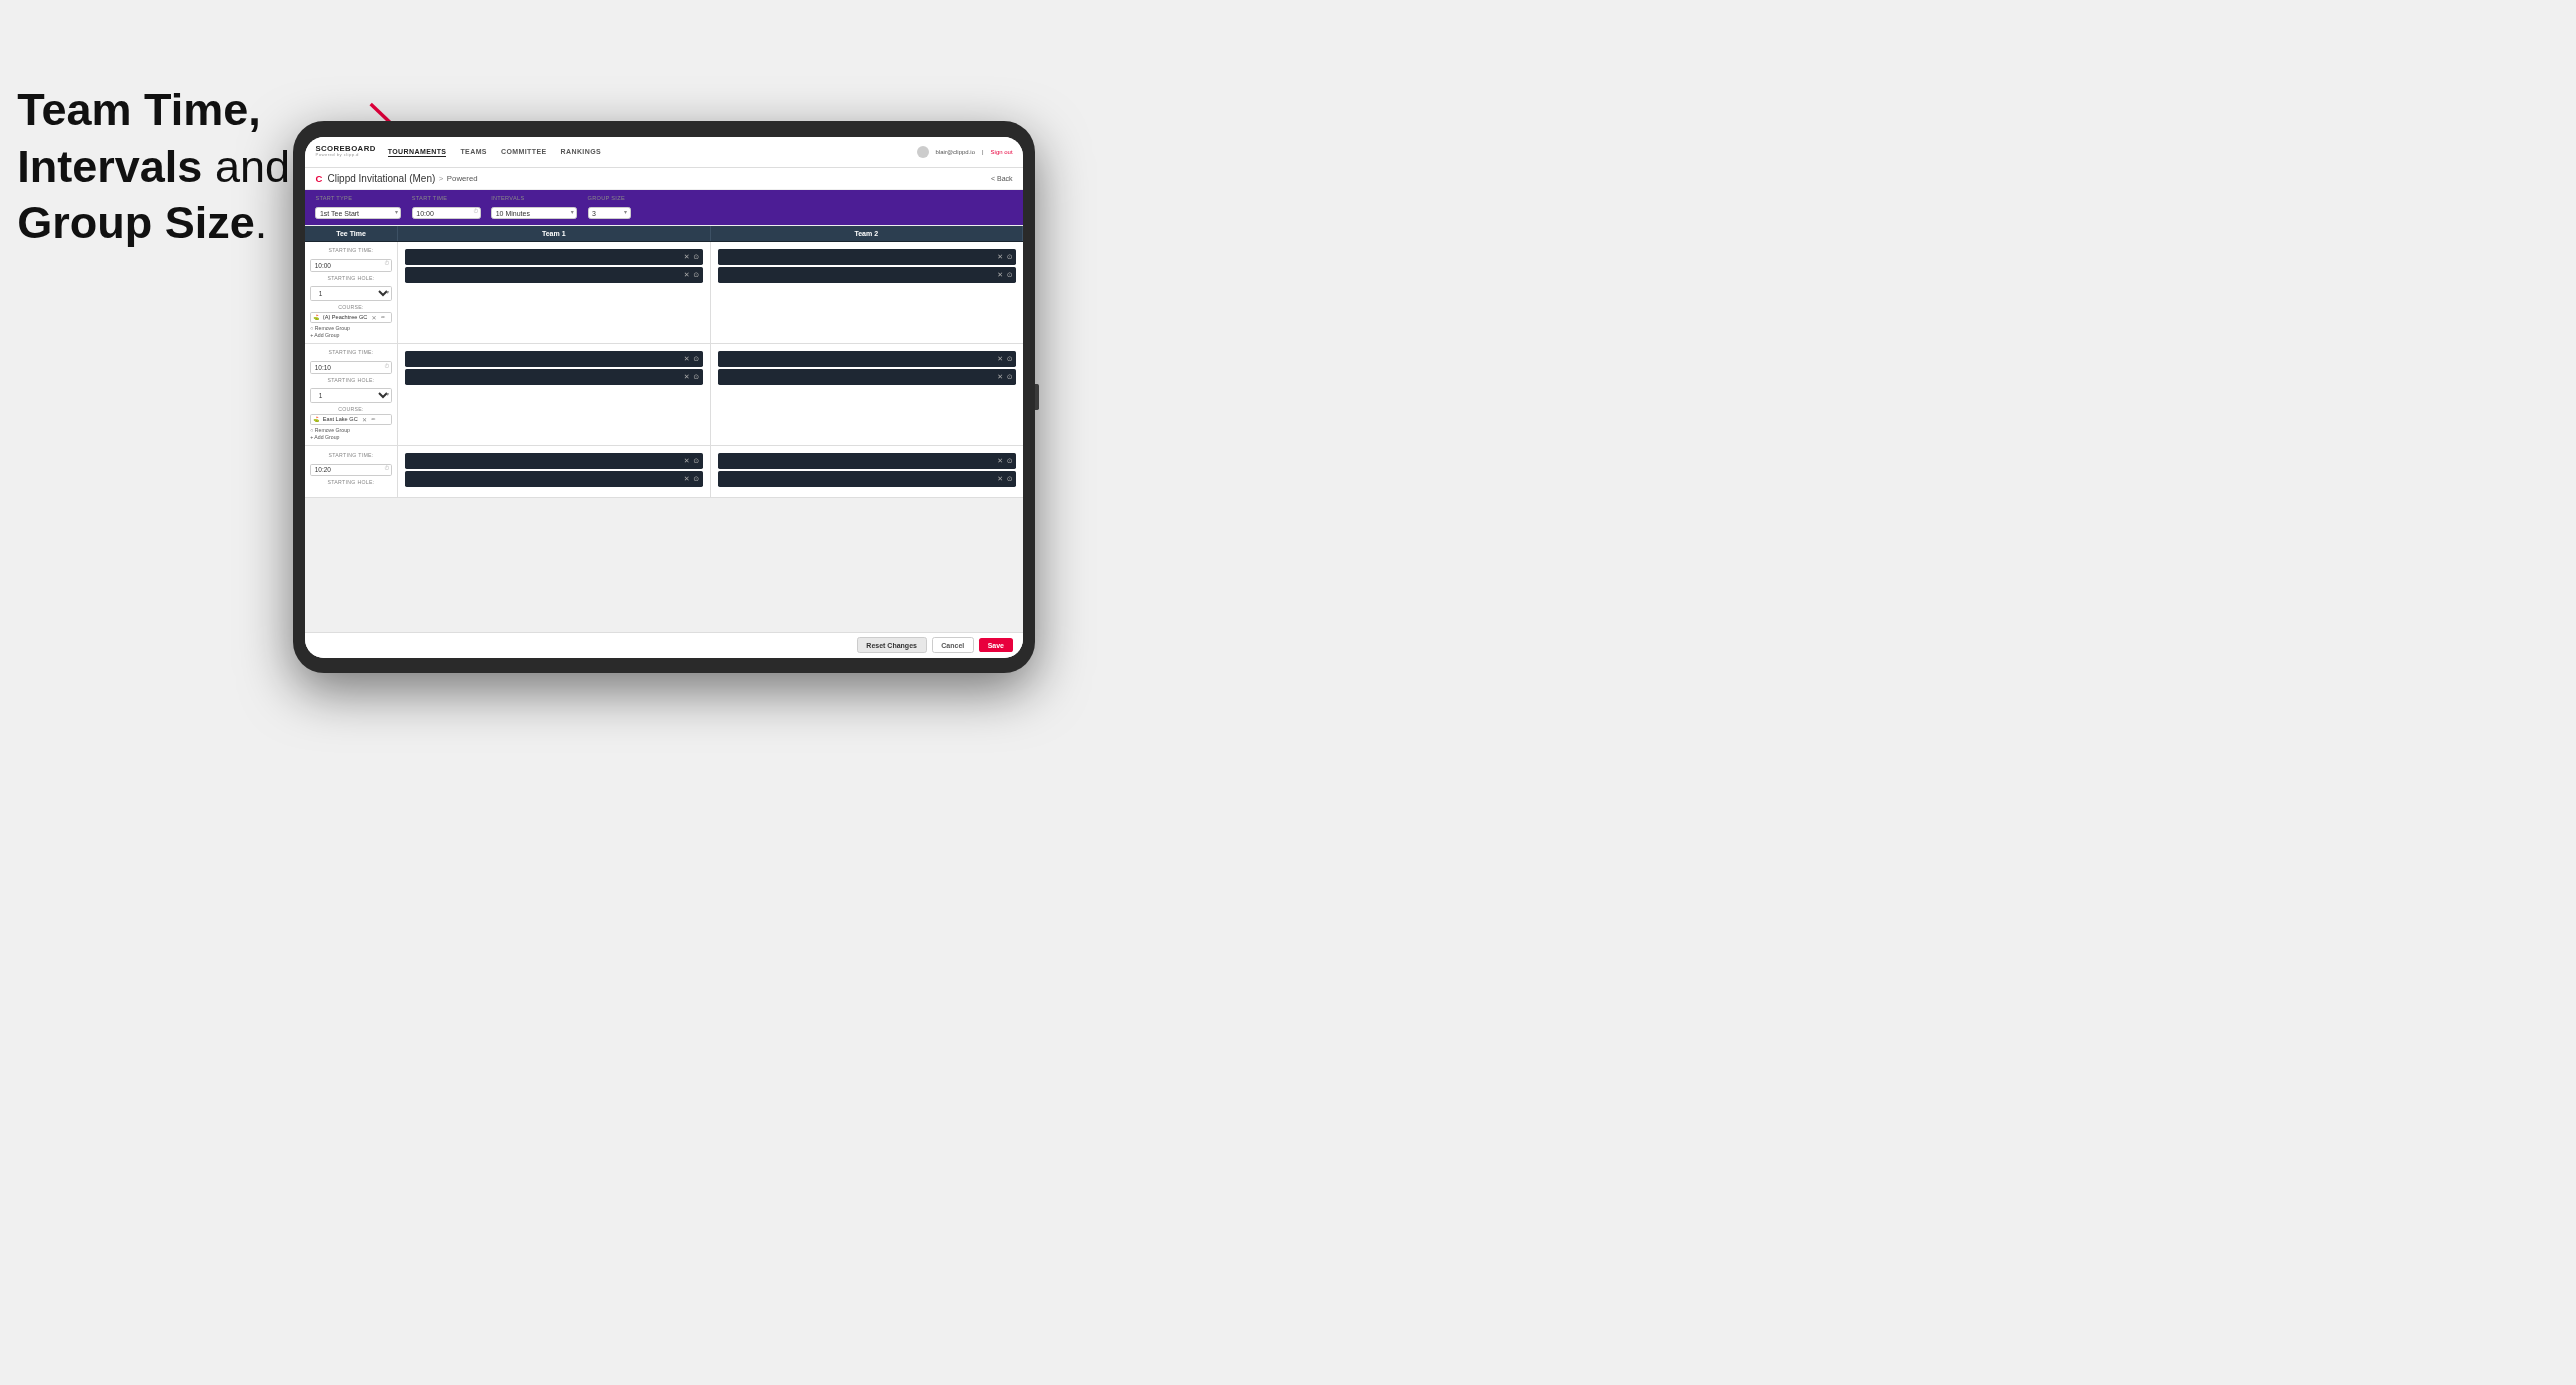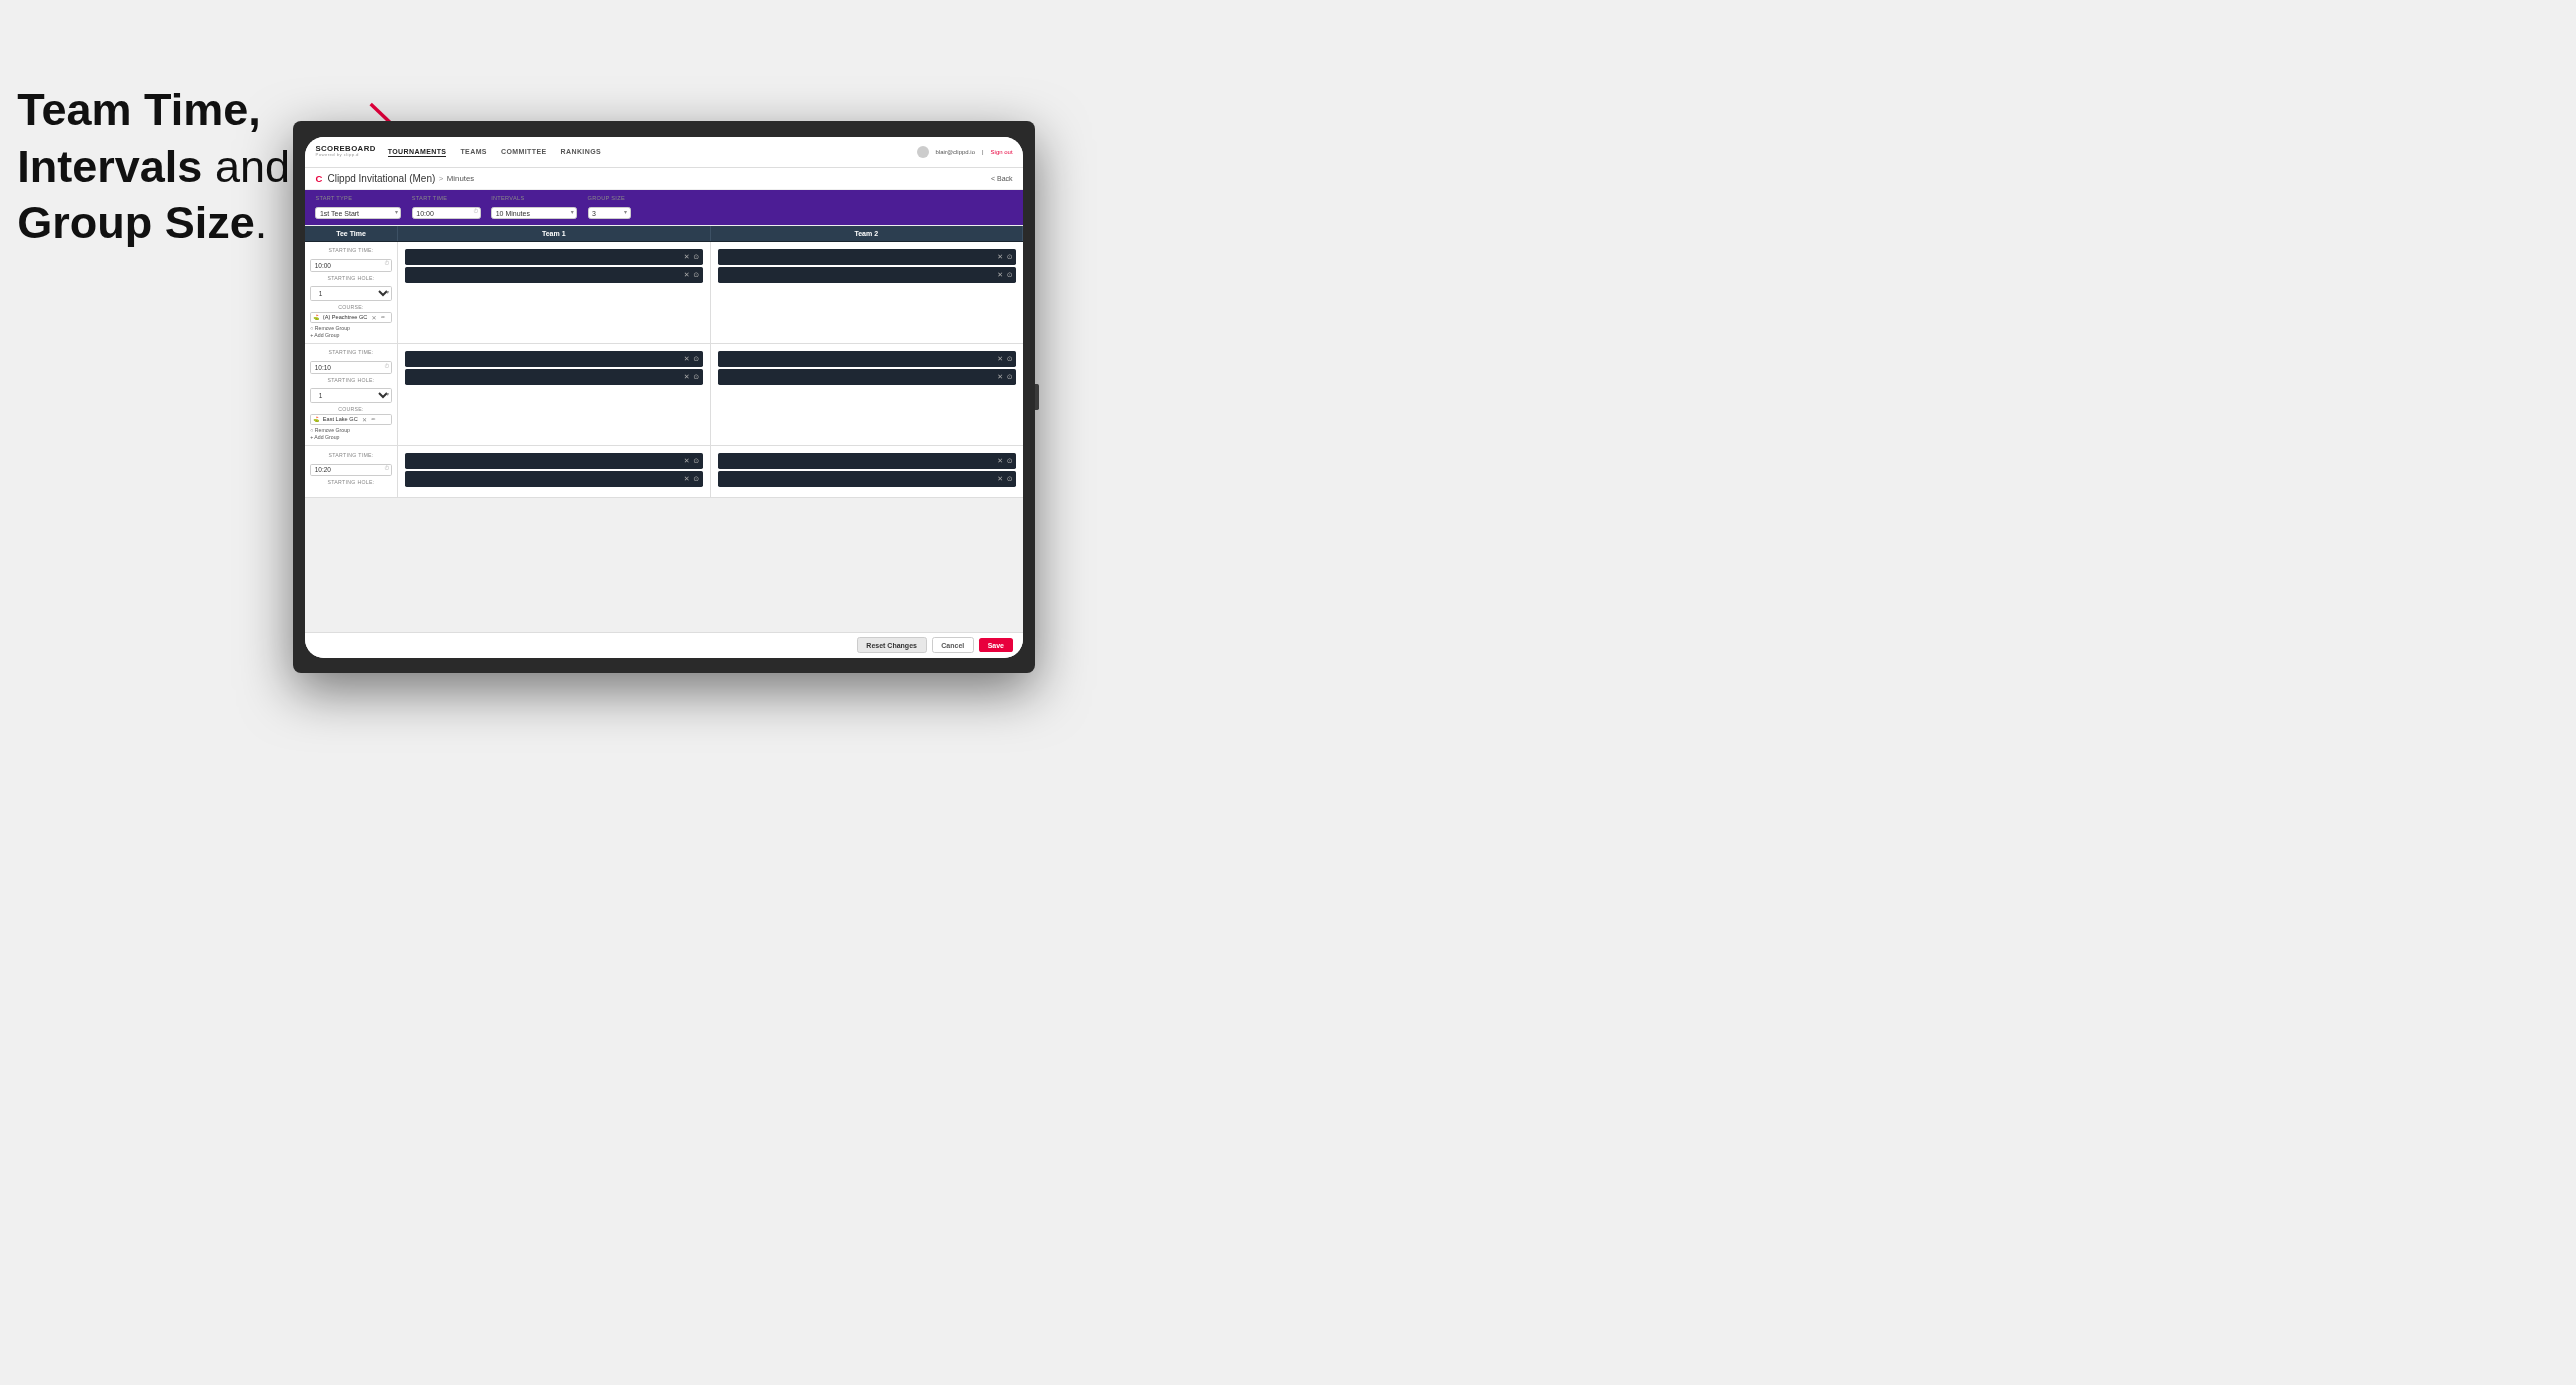"SCOREBOARD" .tablet-frame { border-radius: 8px -> 31px }
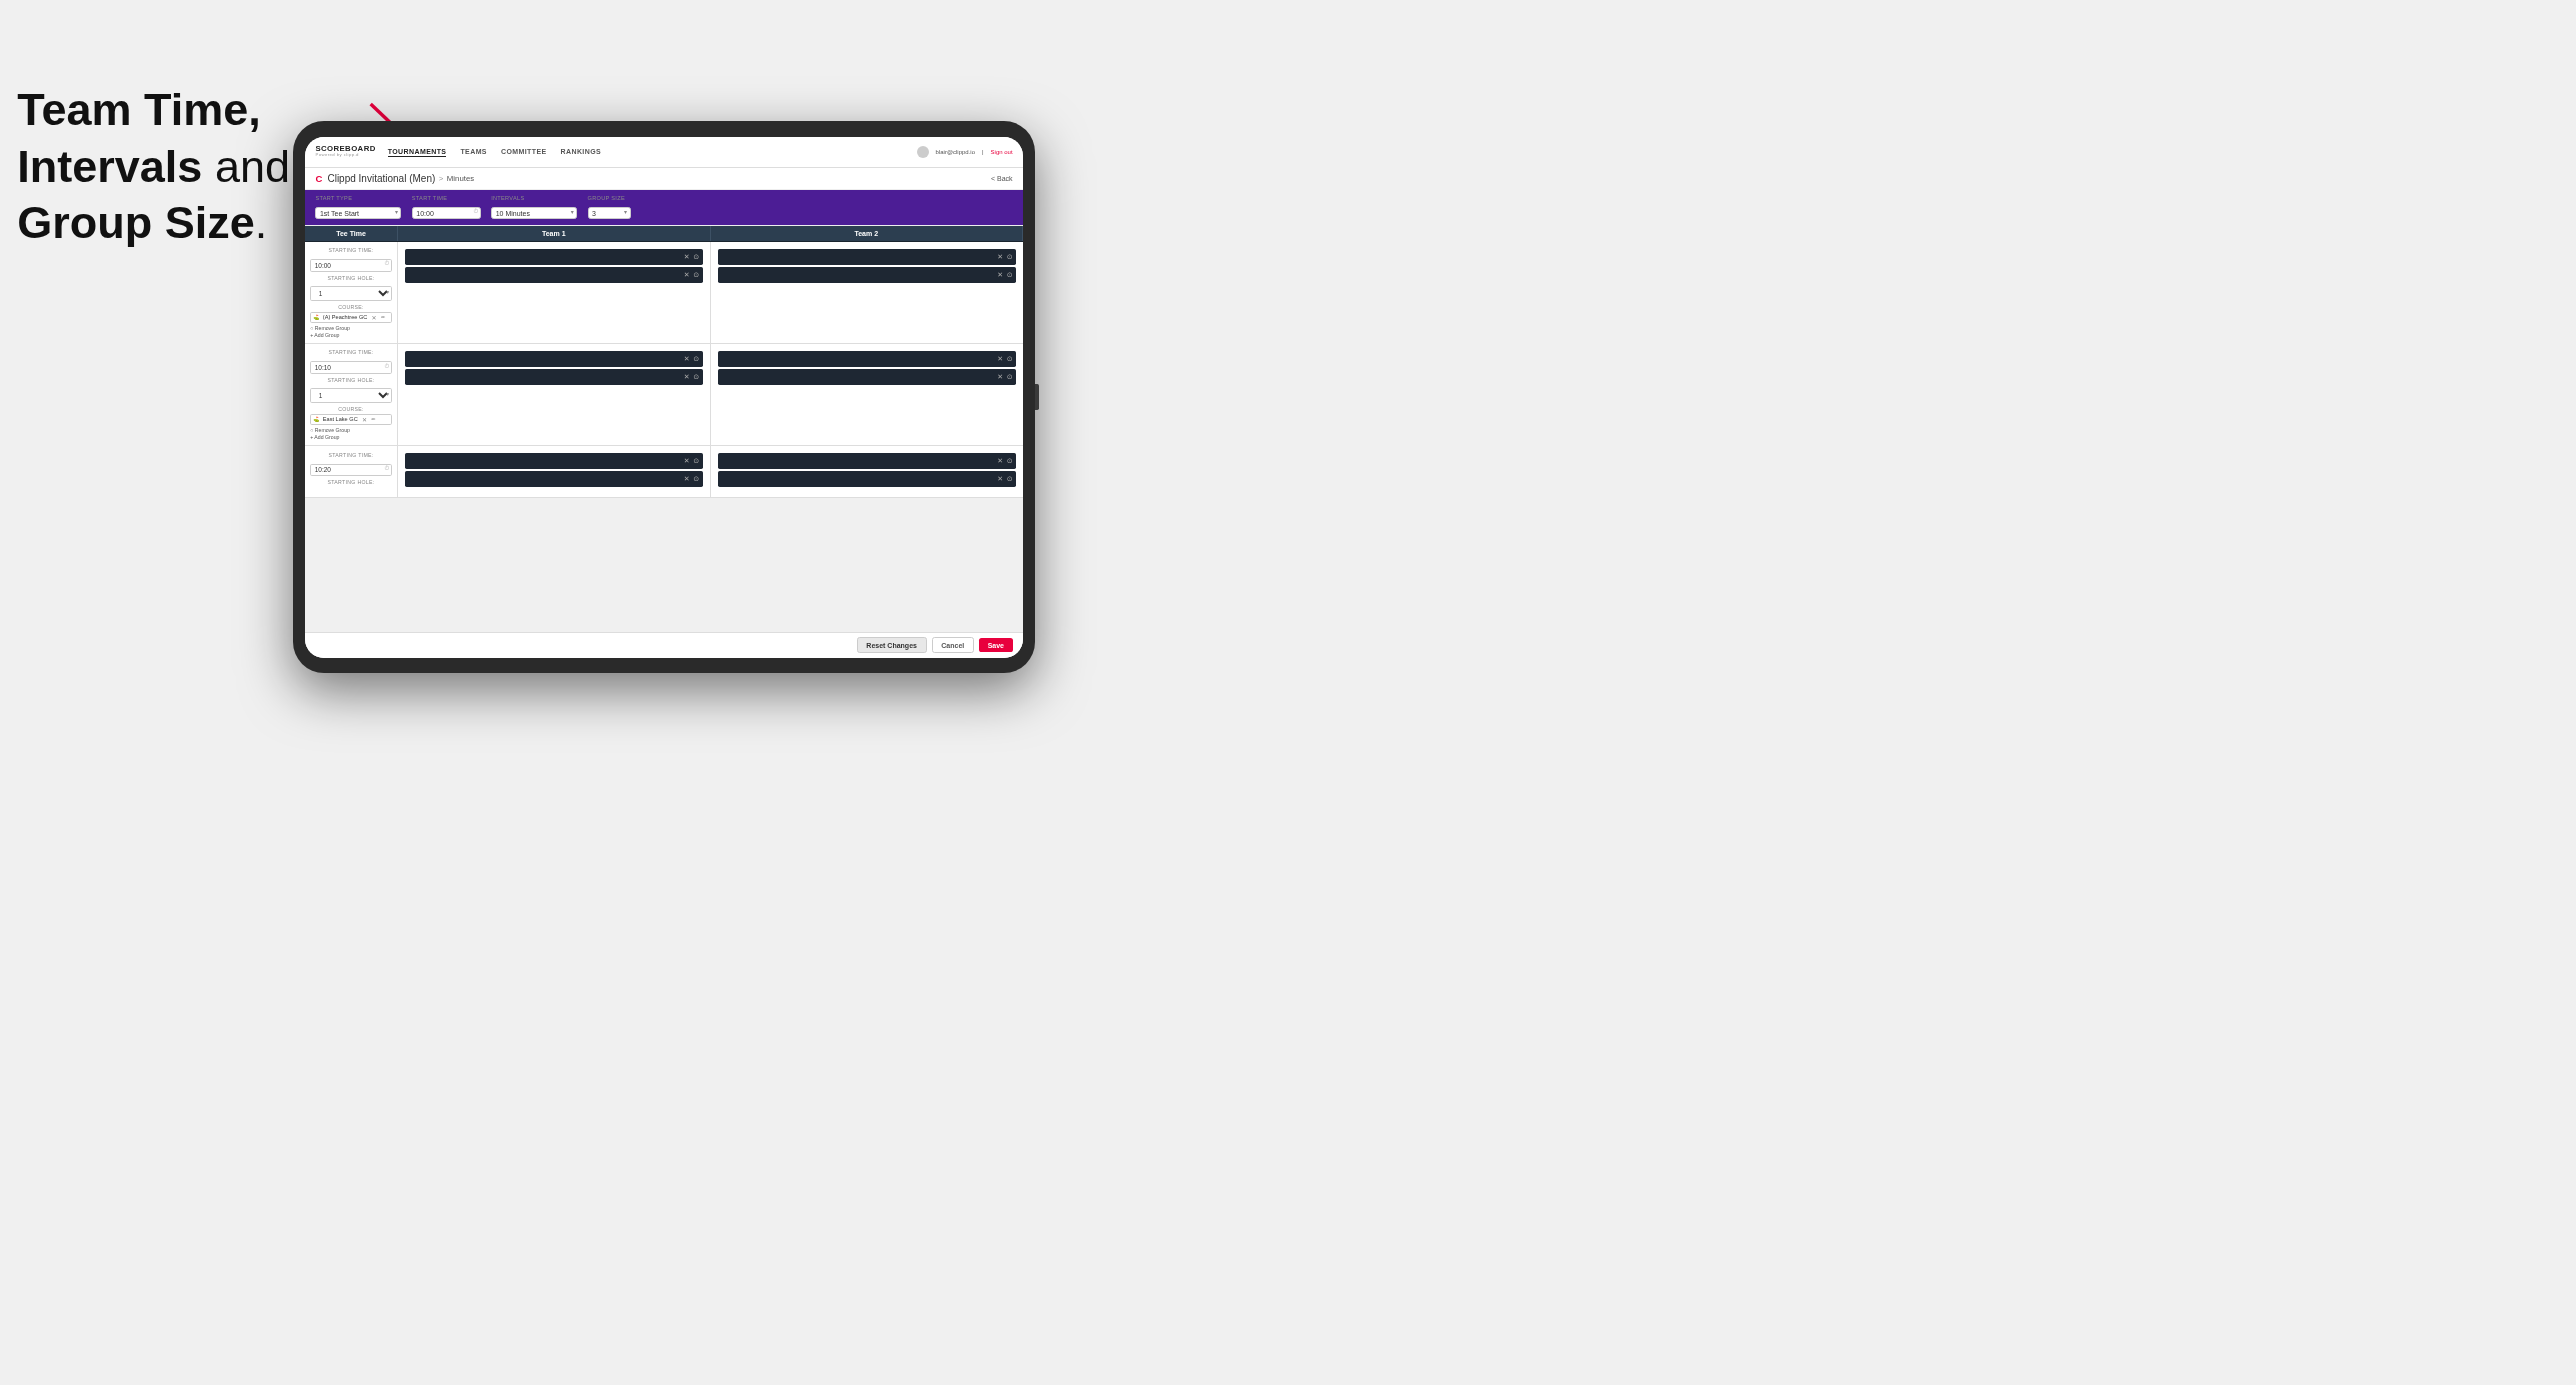"Minutes" span.sub-header-hosting { text: Minutes -> Powered }
